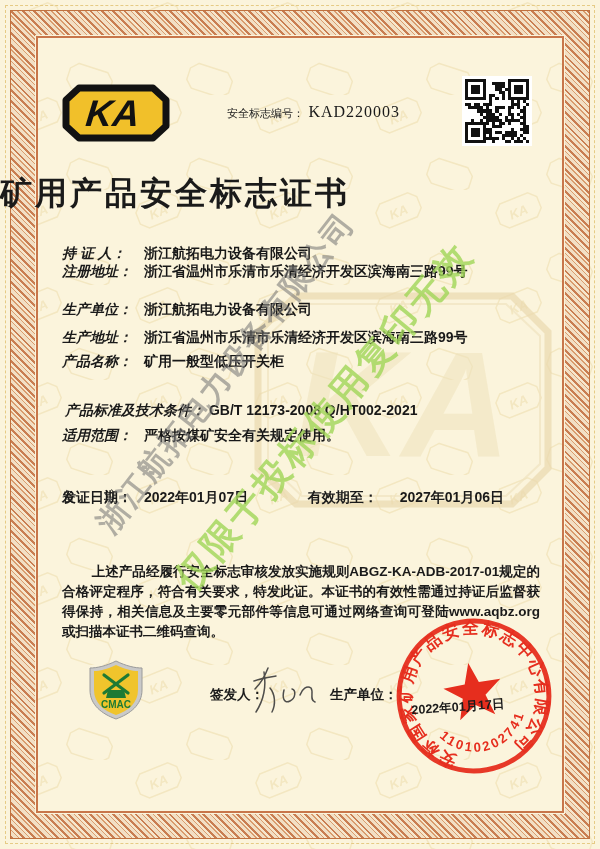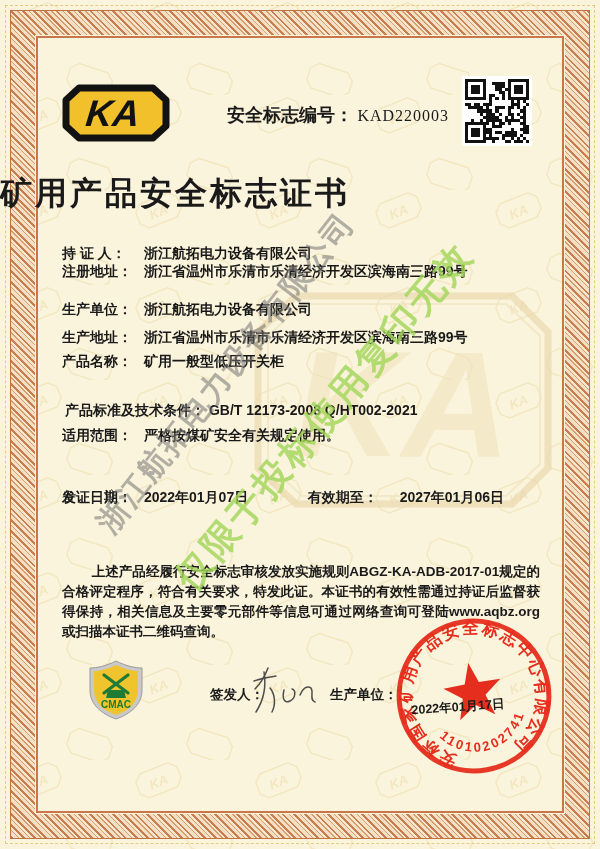"安全标志编号：" .certno .lbl { font-size: 18px -> 11px; font-weight: bold -> normal }
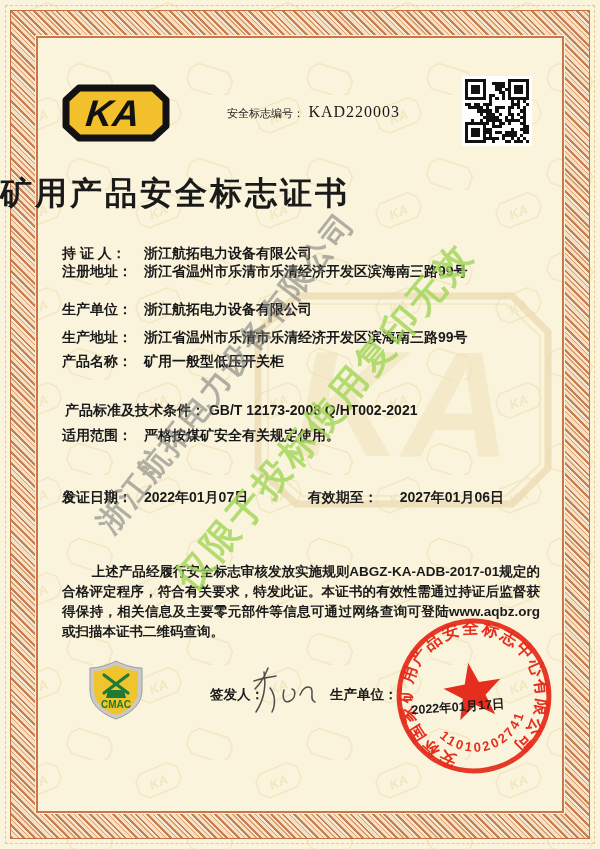"持 证 人：" .row .lbl { font-style: none -> italic }
